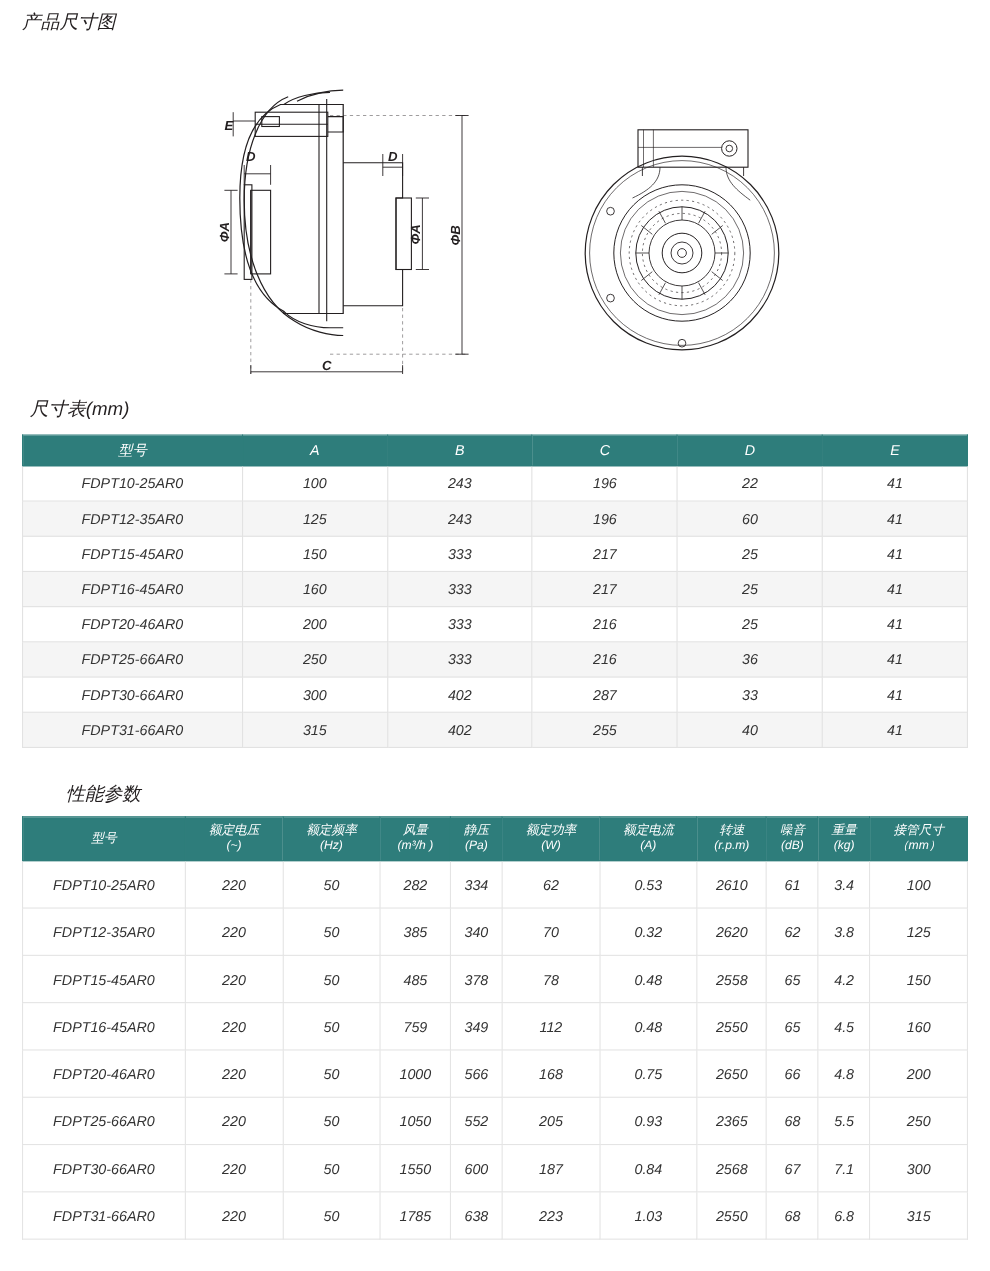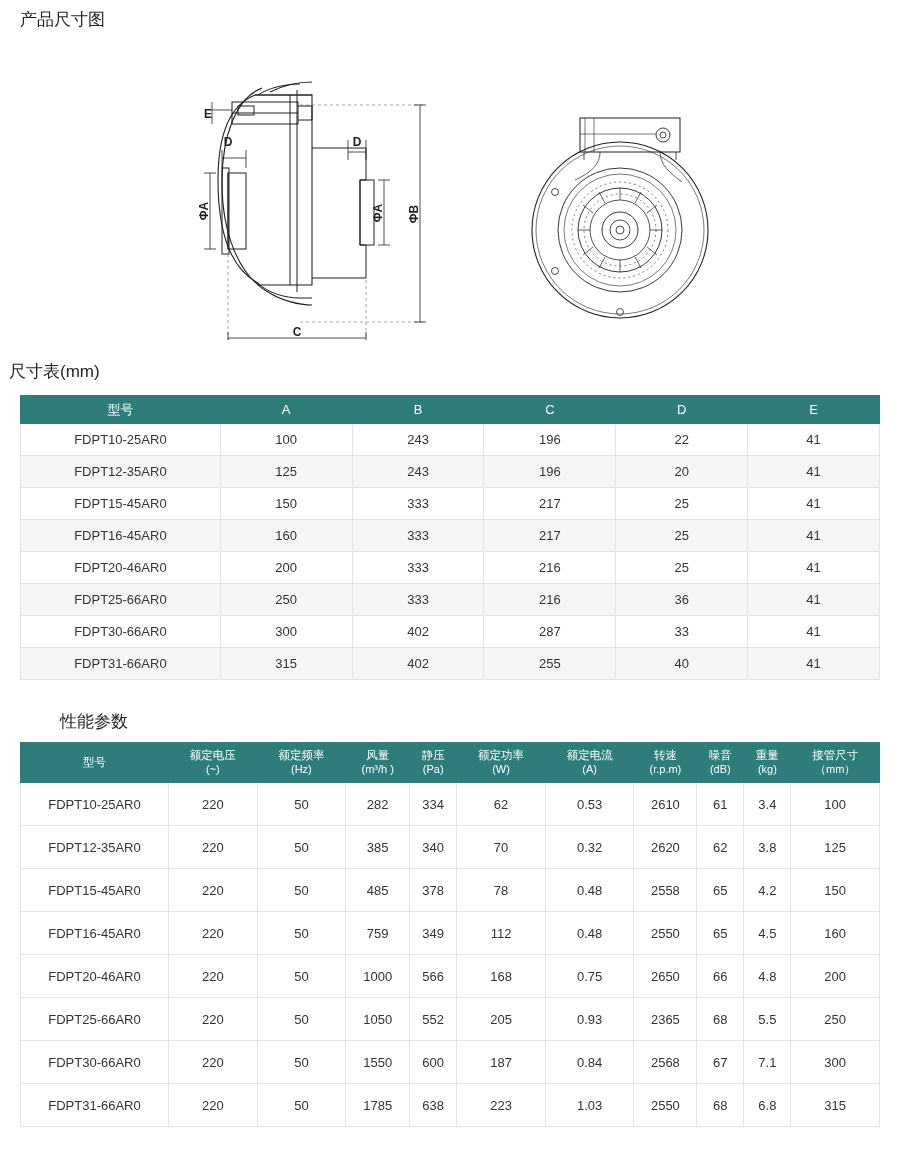"产品尺寸图" .page { font-style: none -> italic }
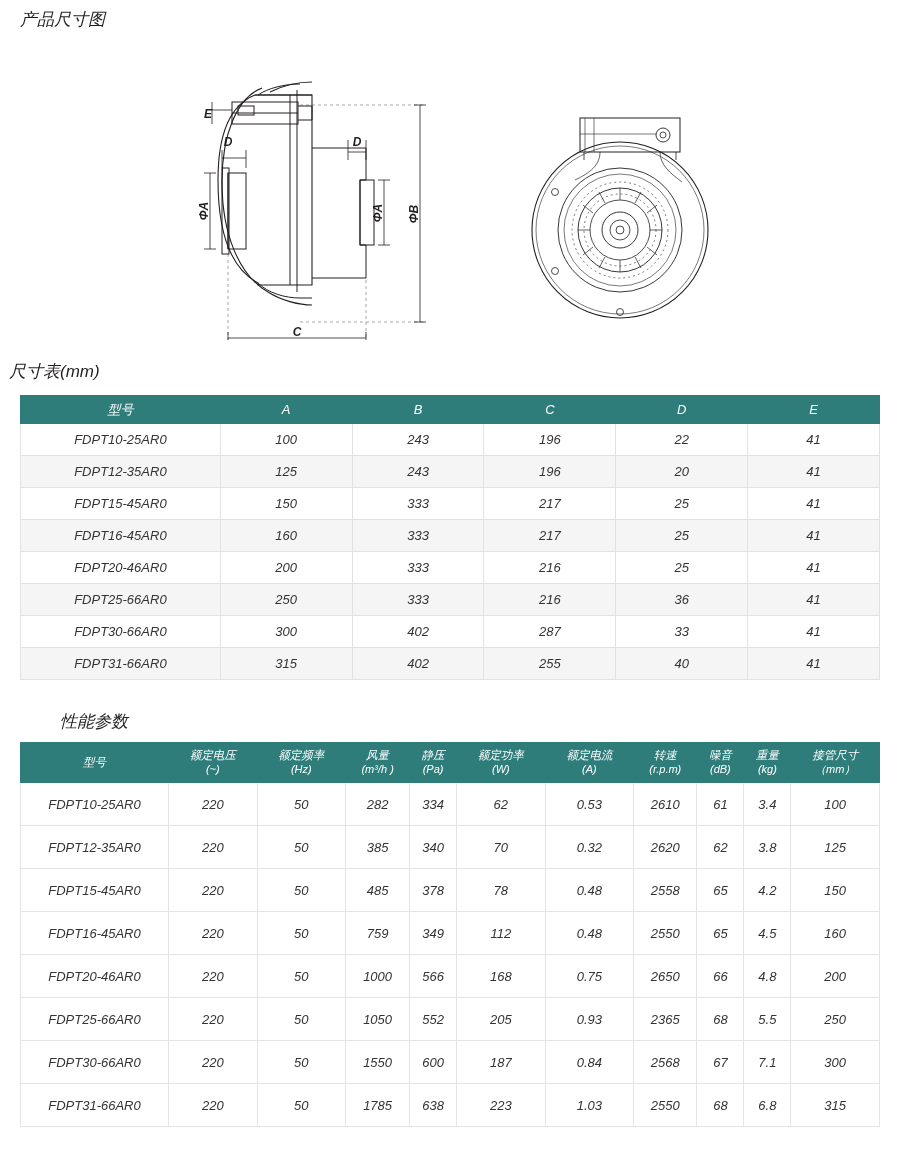"尺寸表(mm)" #title-dim-table { left: 9px -> 27px }
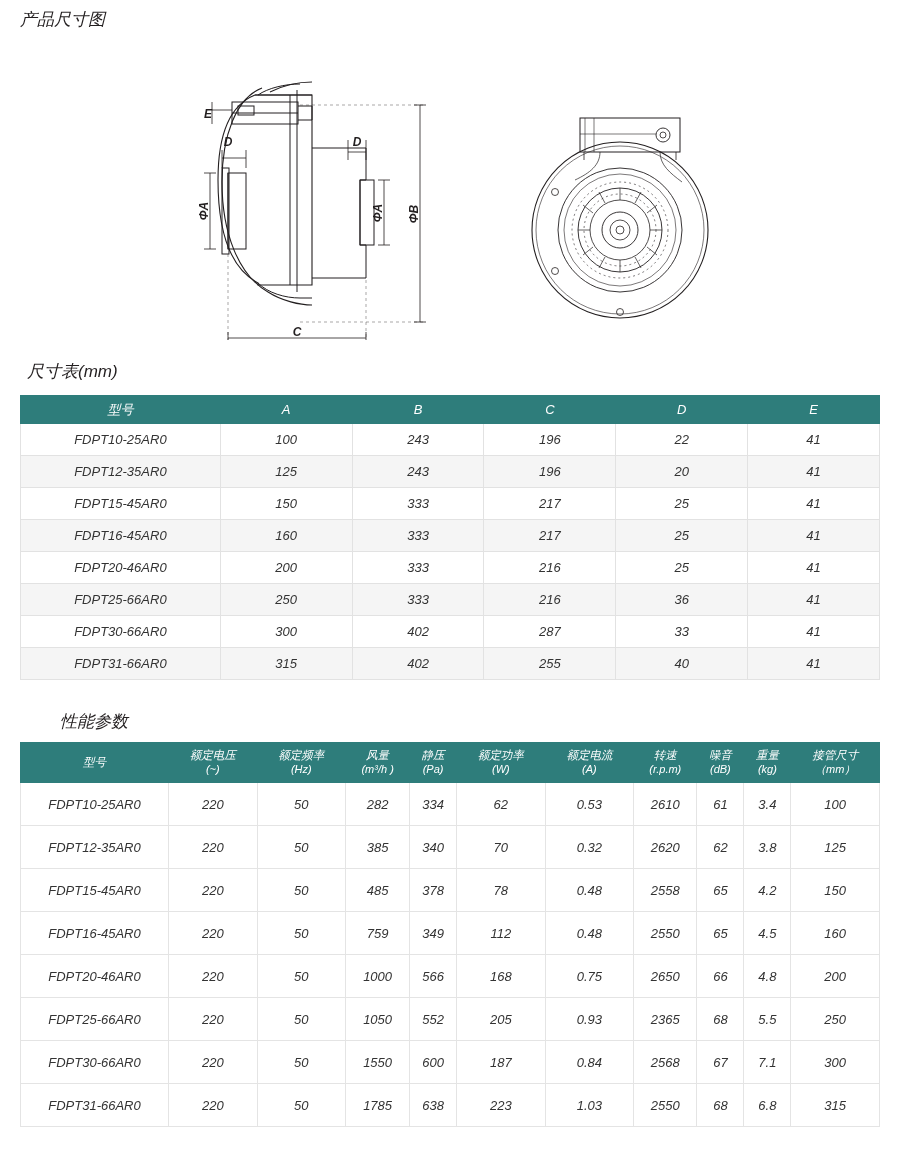"20" td { text: 20 -> 60 }
